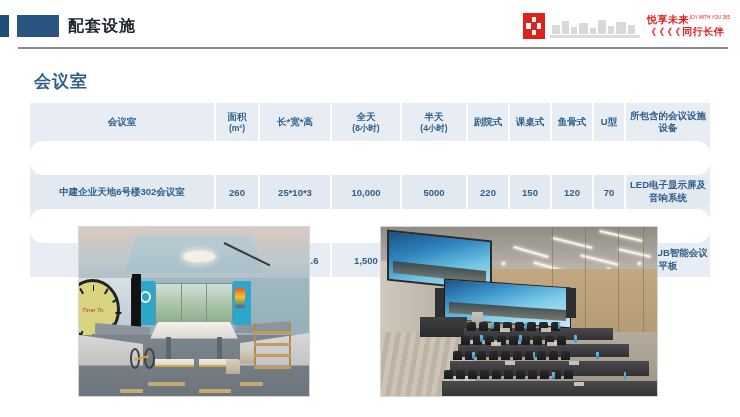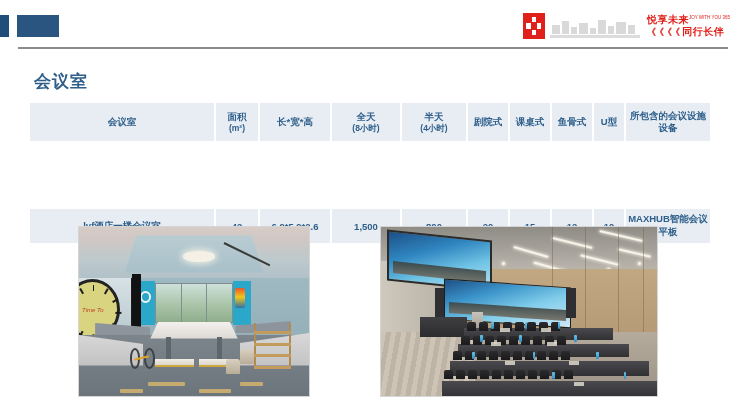"配套设施" div.hdr-title { html: none -> <div>配套设施</div> }
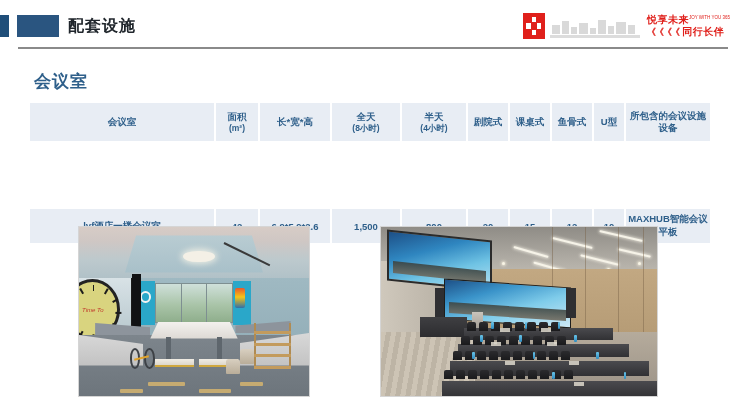"所包含的会议设施设备" table.meeting th:last-child, table.meeting td:last-child { border-radius: none -> 13px }
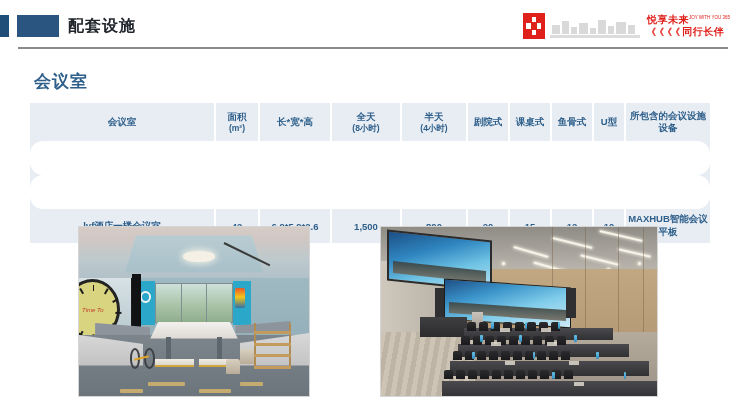"中建企业天地6号楼302会议室" tr.r1 { html: none -> <tr> <td>中建企业天地6号楼302会议室</td> <td>260</td> <td>25*10*3</td> <td>10,000</td> <td>5000</td> <td>220</td> <td>150</td> <td>120</td> <td>70</td> <td>LED电子显示屏及音响系统</td> </tr> }
